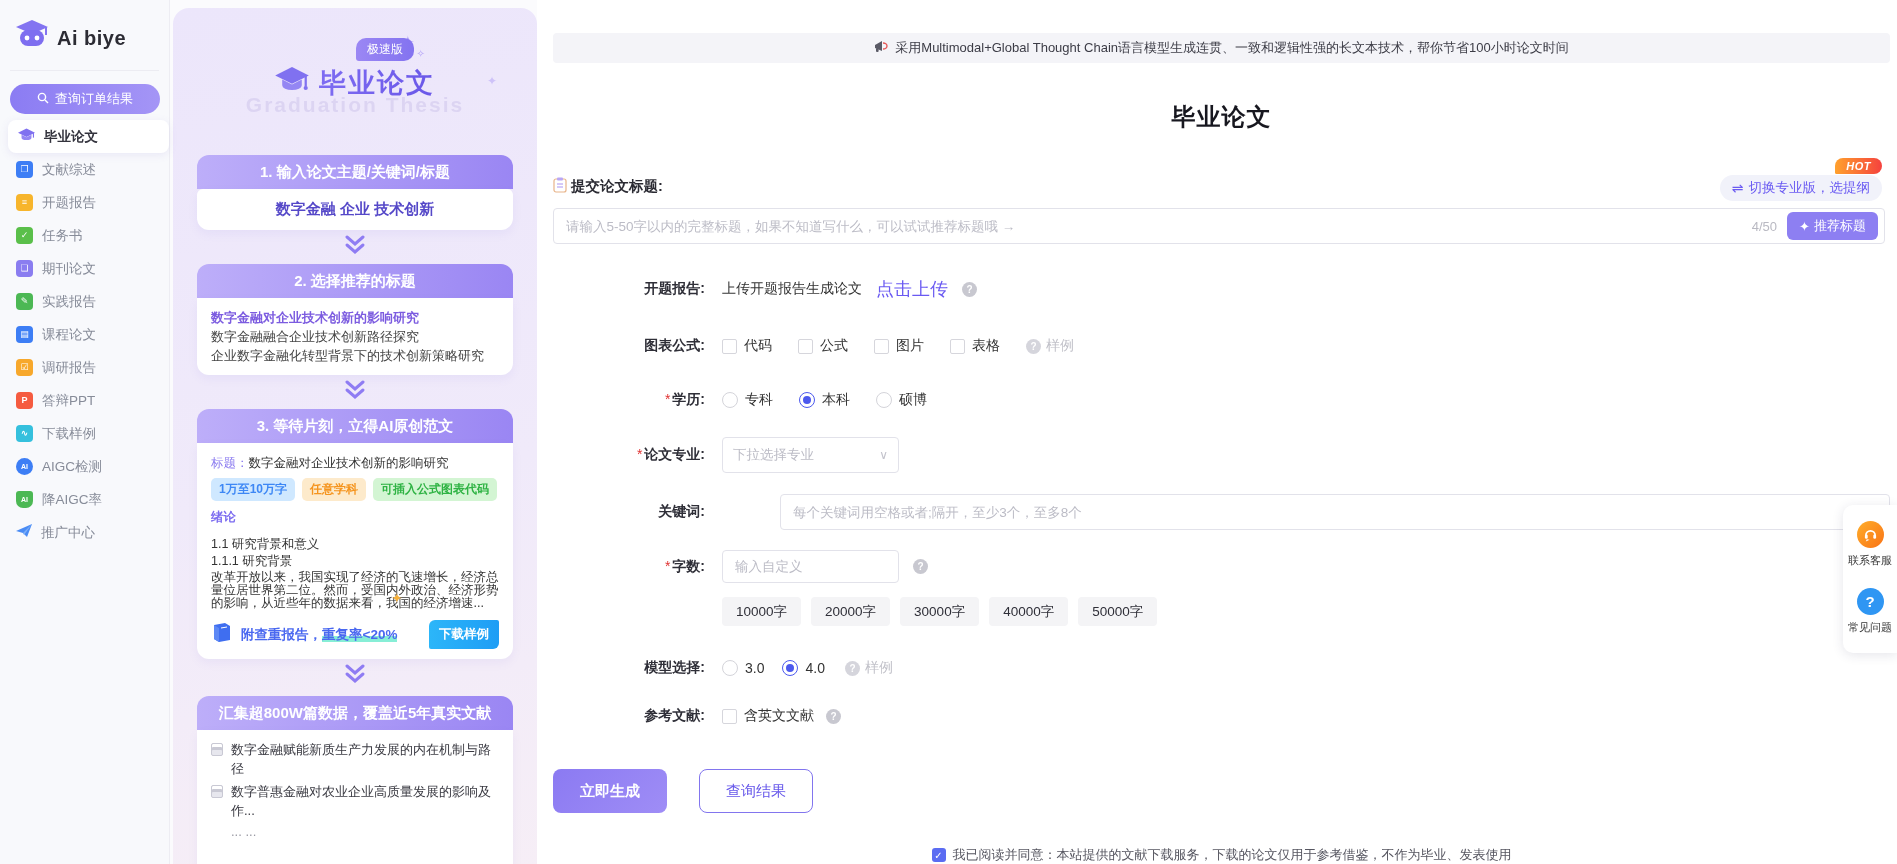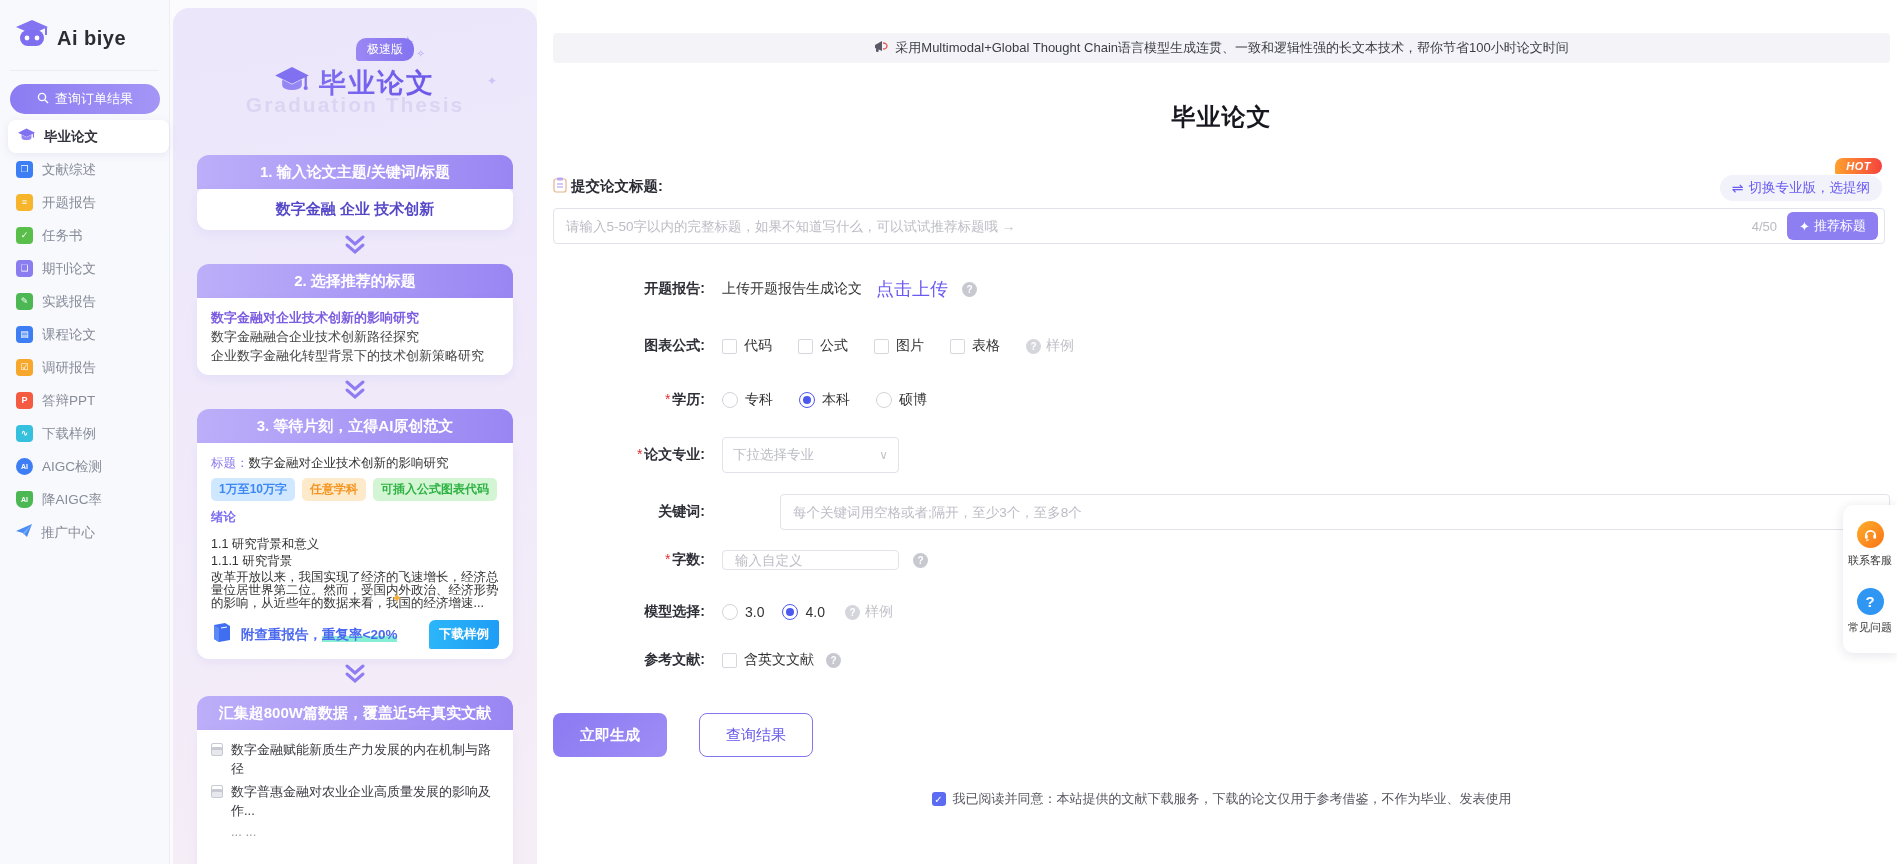"输入自定义" .num-input { height: 20px -> 33px }
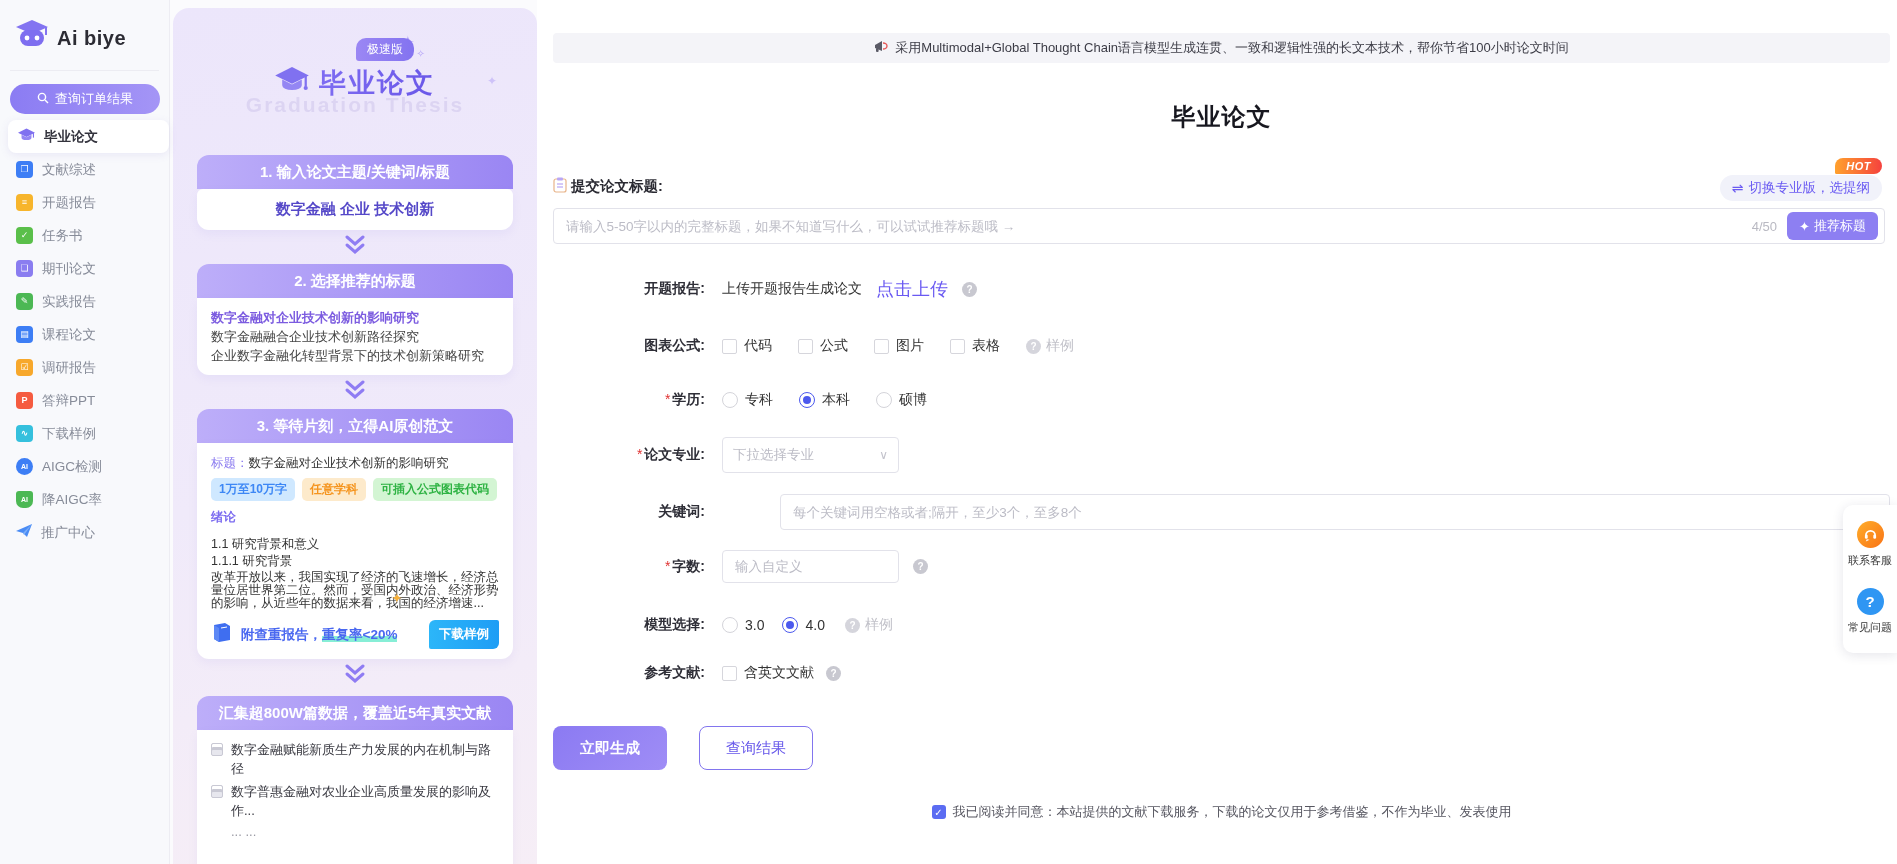"10000字" div.chips { html: none -> <div> <span>10000字</span> <span>20000字</span> <span>30000字</span> <span>40000字</span> <span>50000字</span> </div> }
